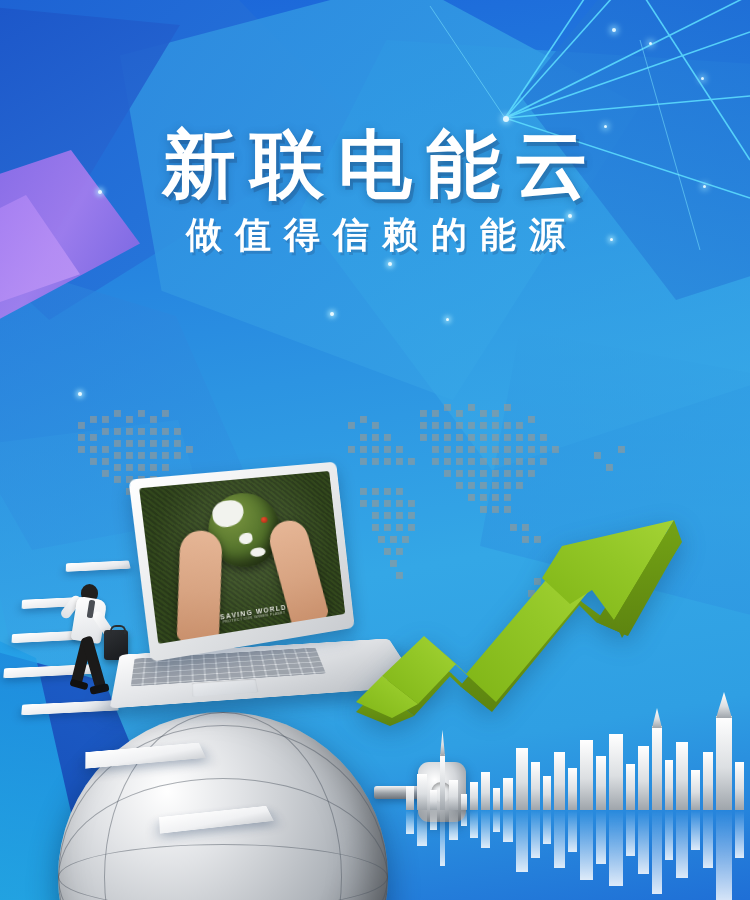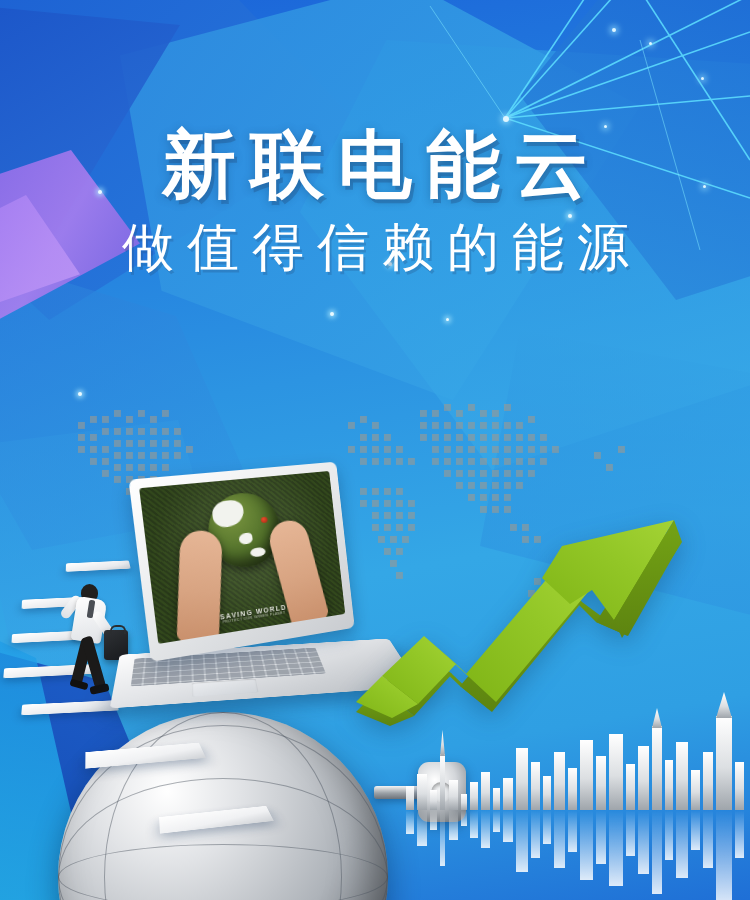"做值得信赖的能源" .sub-title { font-size: 52px -> 36px; font-weight: normal -> bold }
